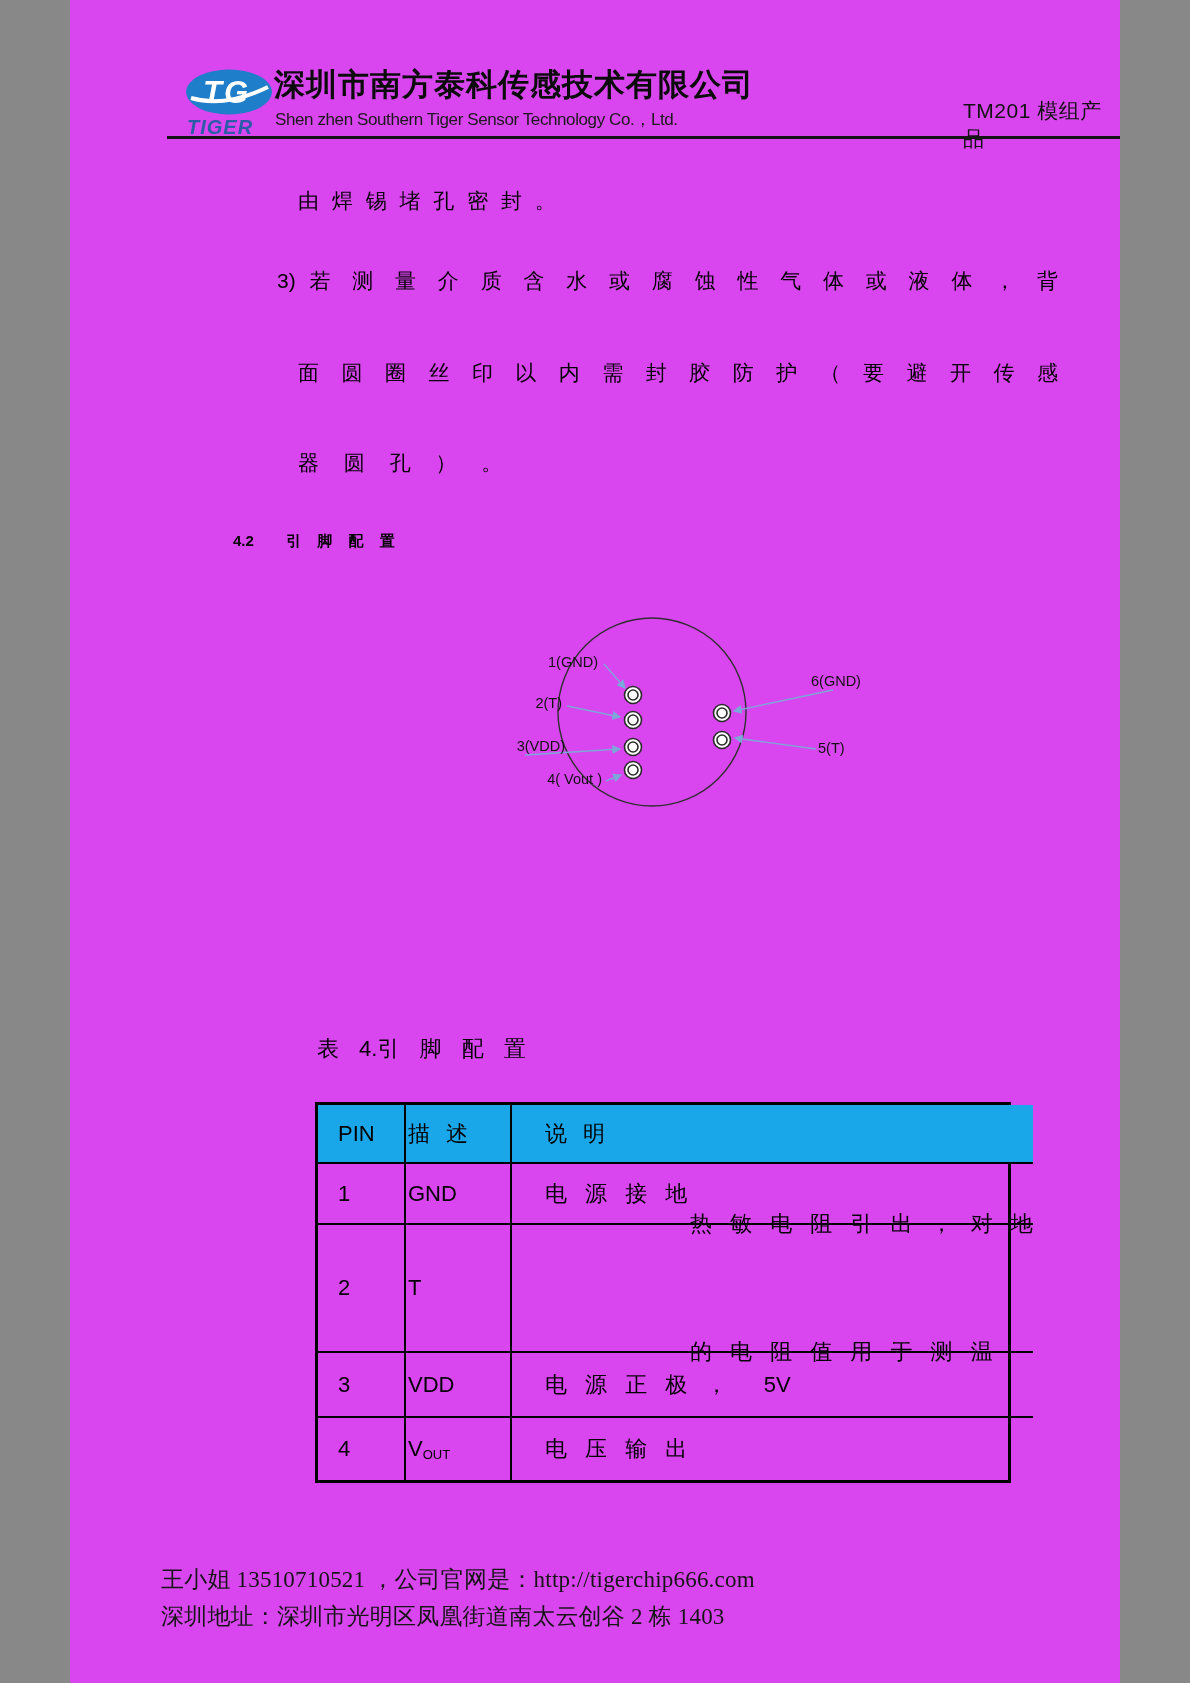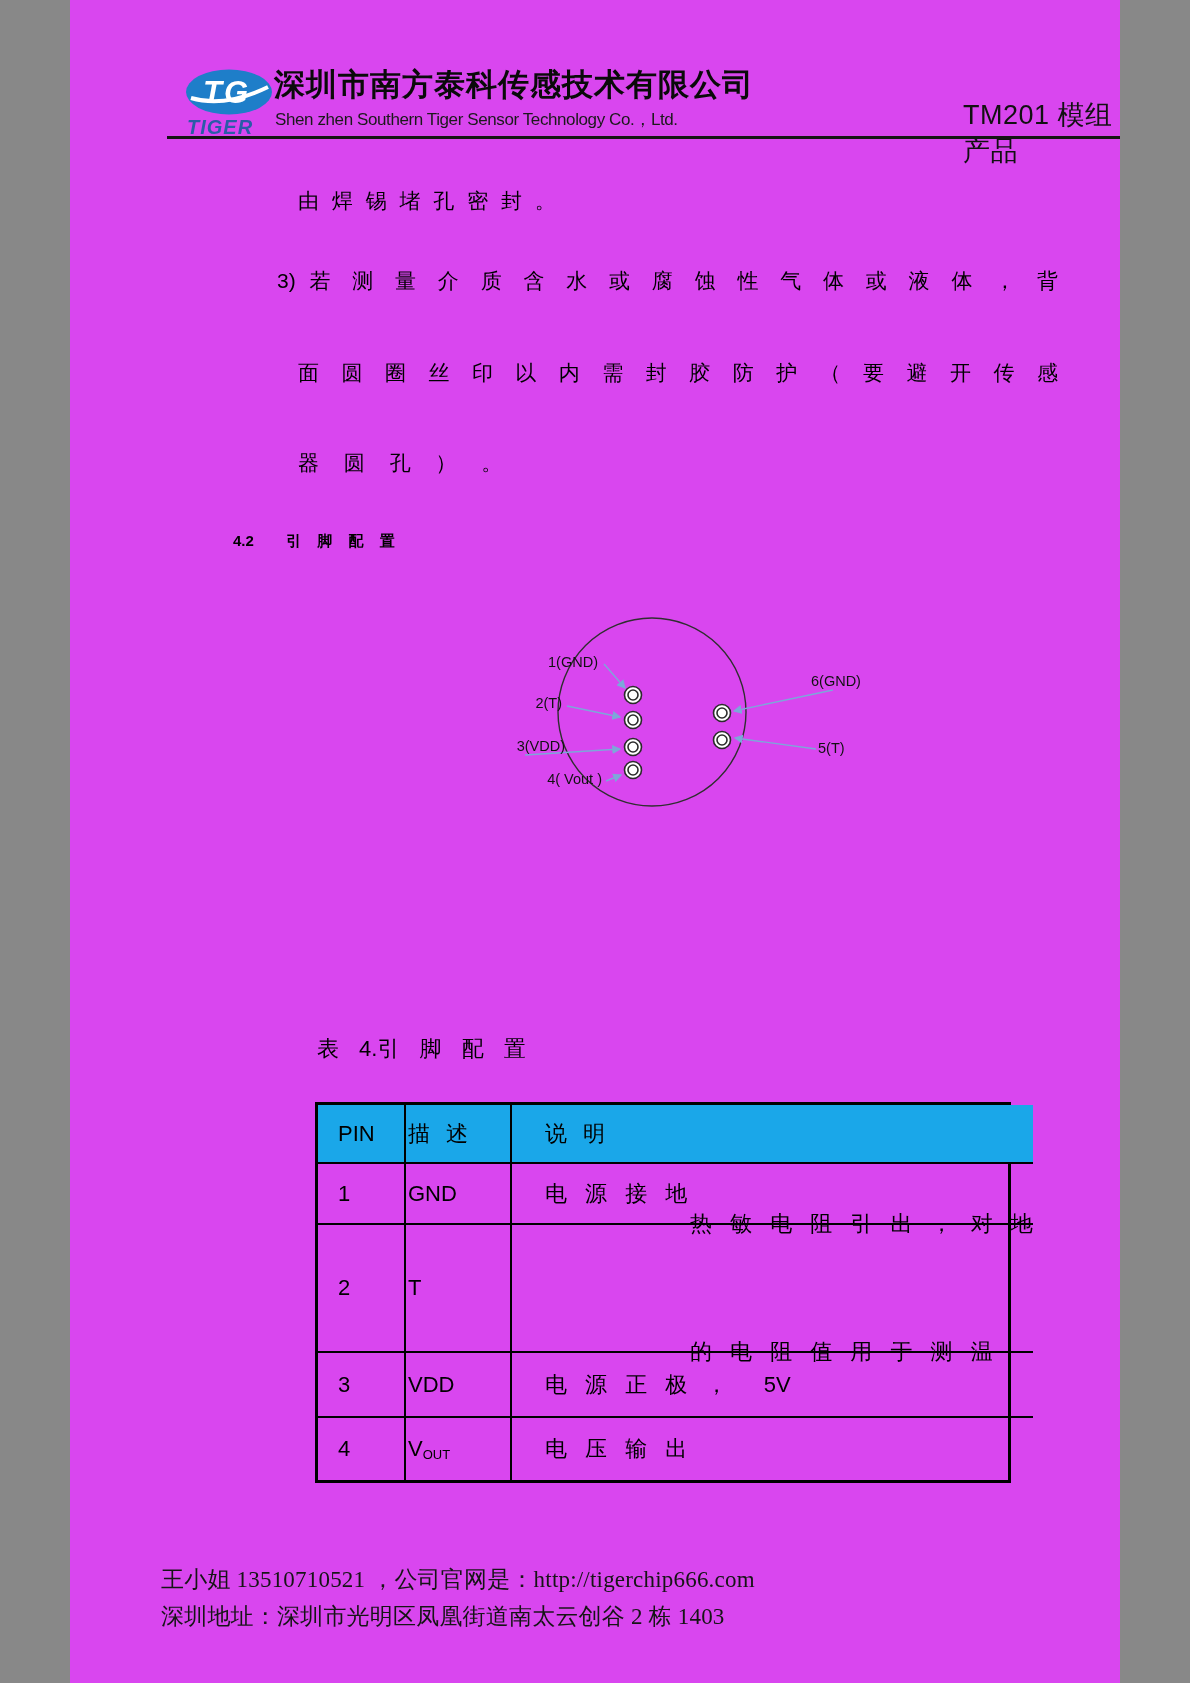"TM201 模组产品" .product-tag { font-size: 27px -> 21px }
